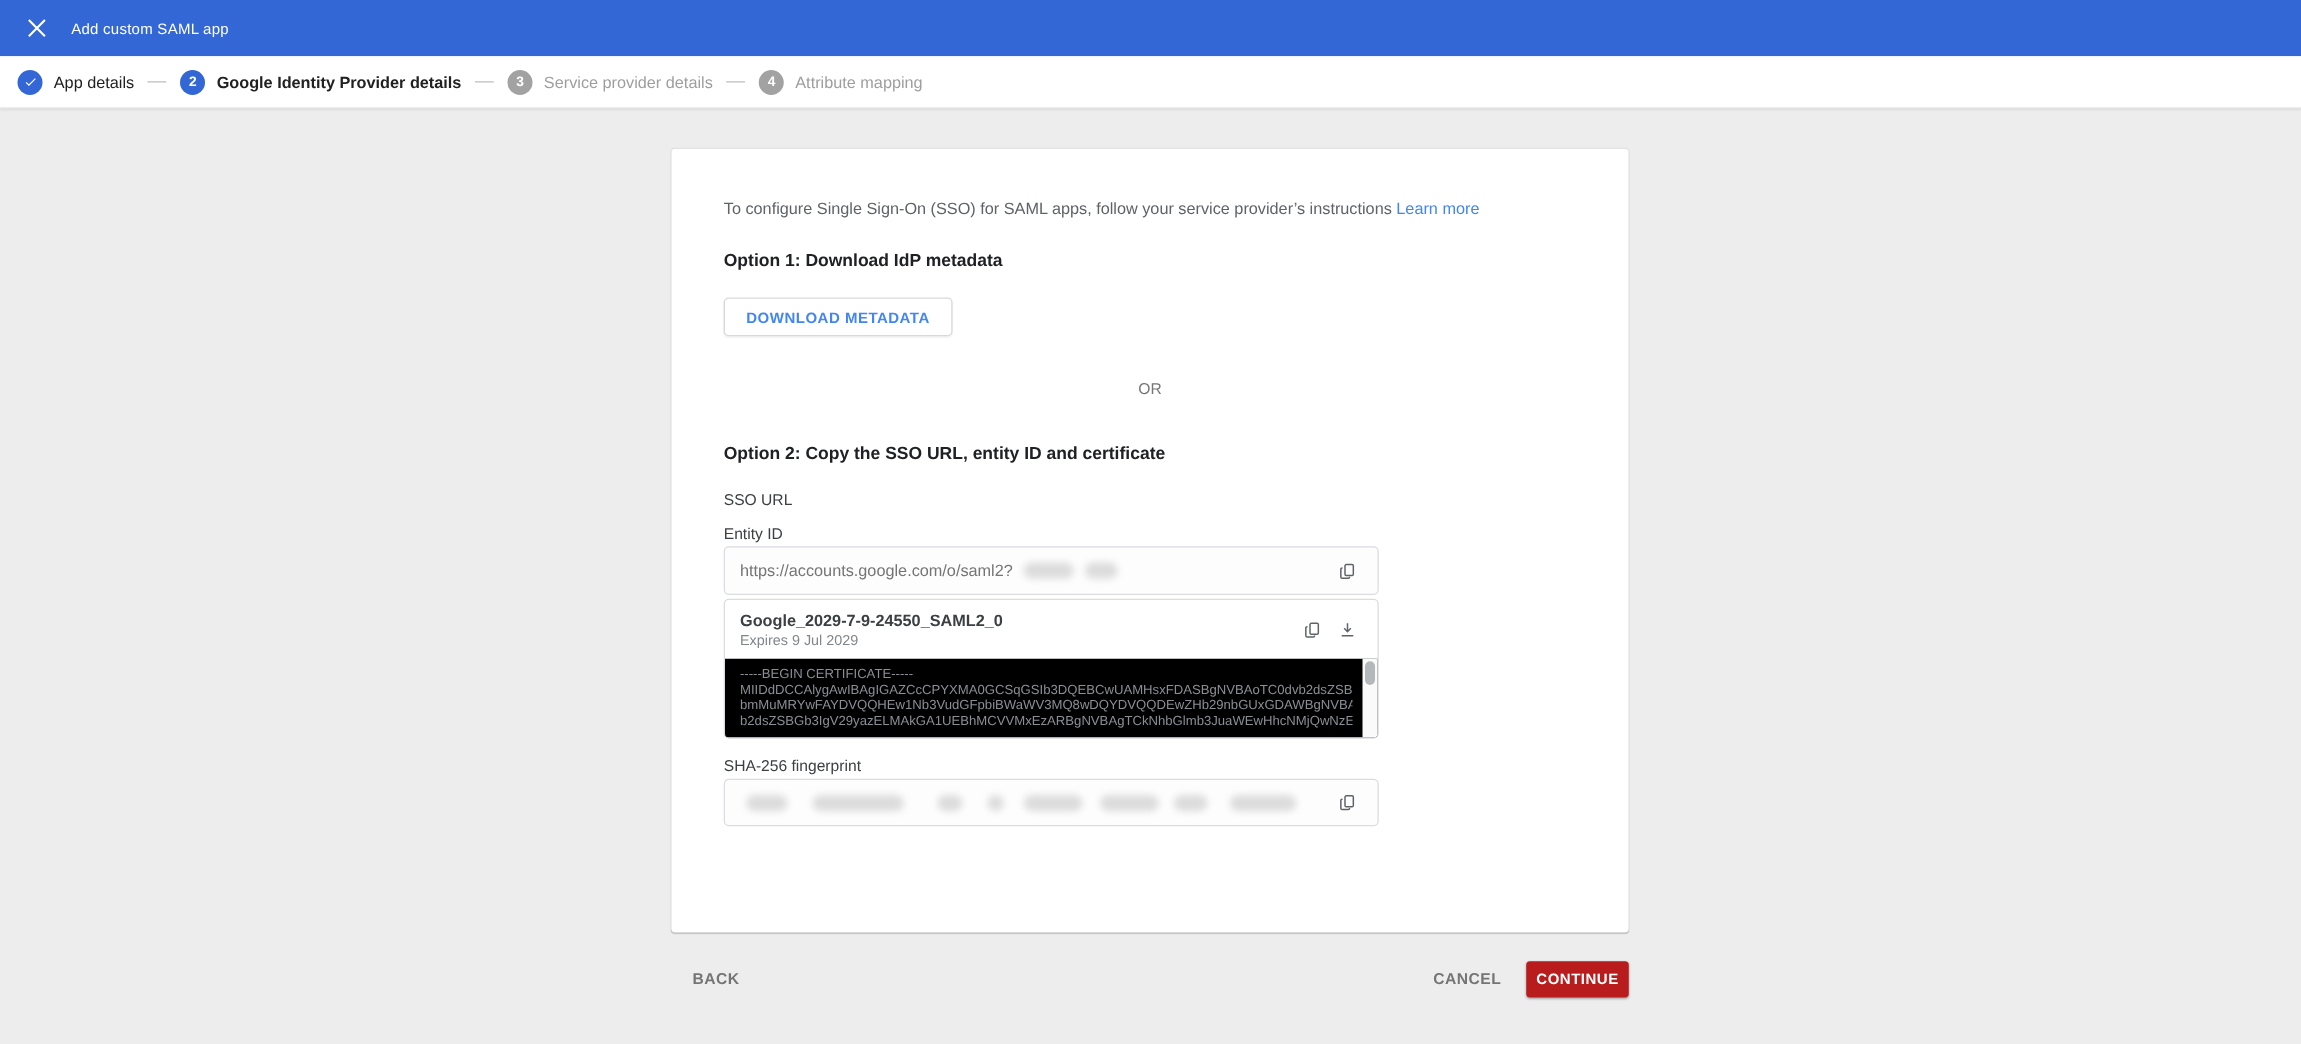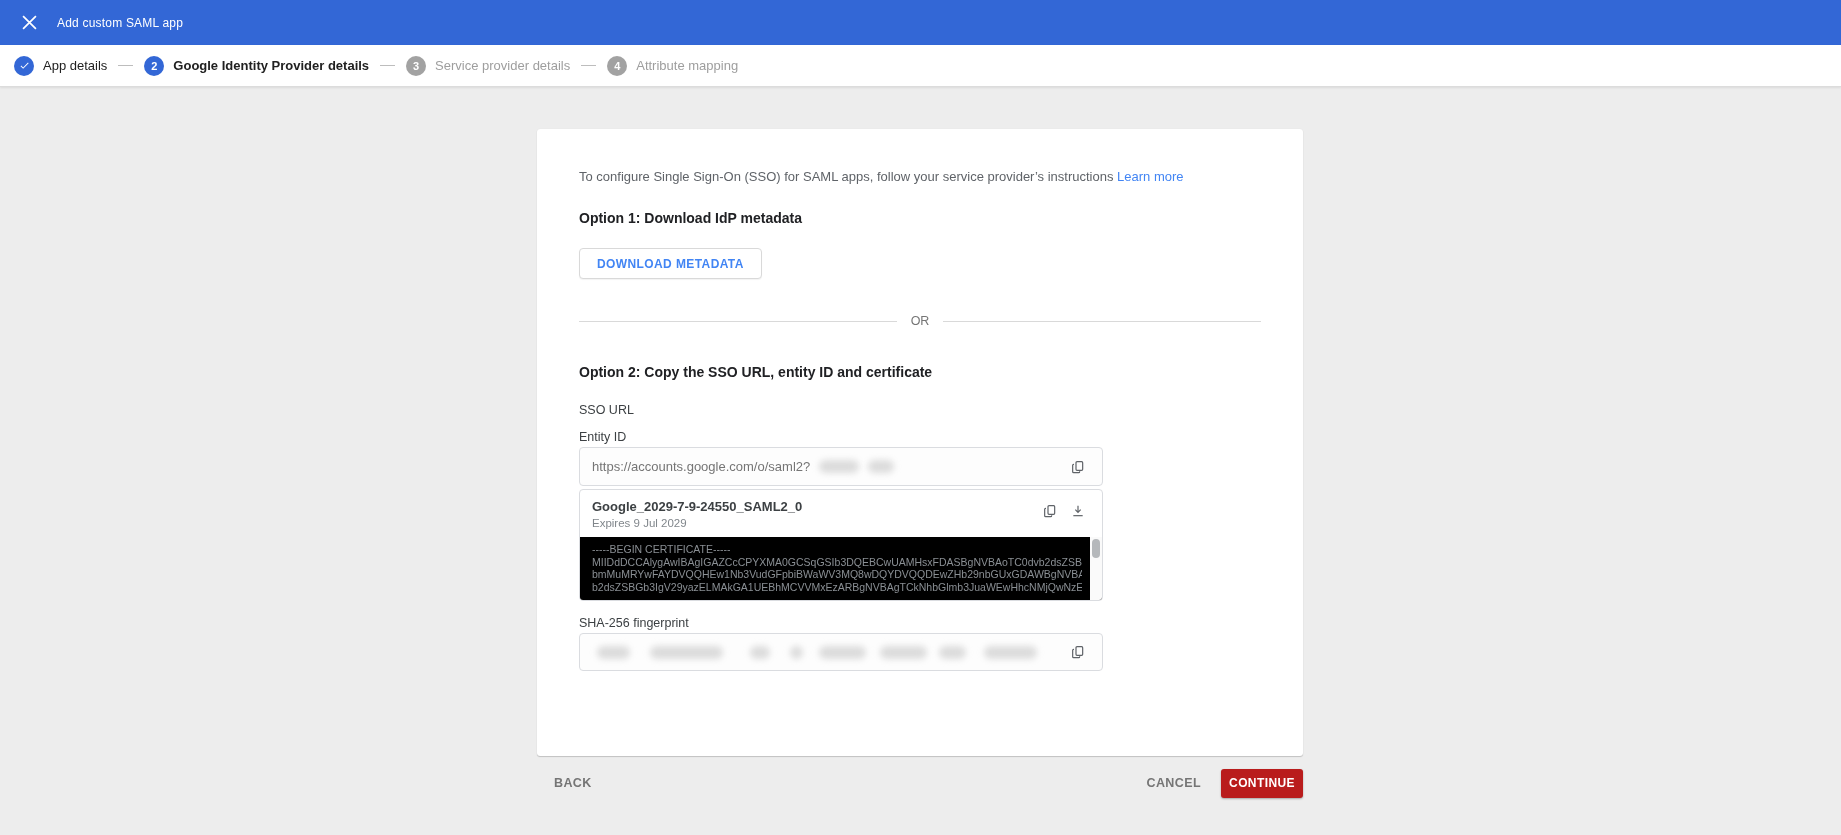"To configure Single Sign-On (SSO)" .card { top: 42px -> 32px }
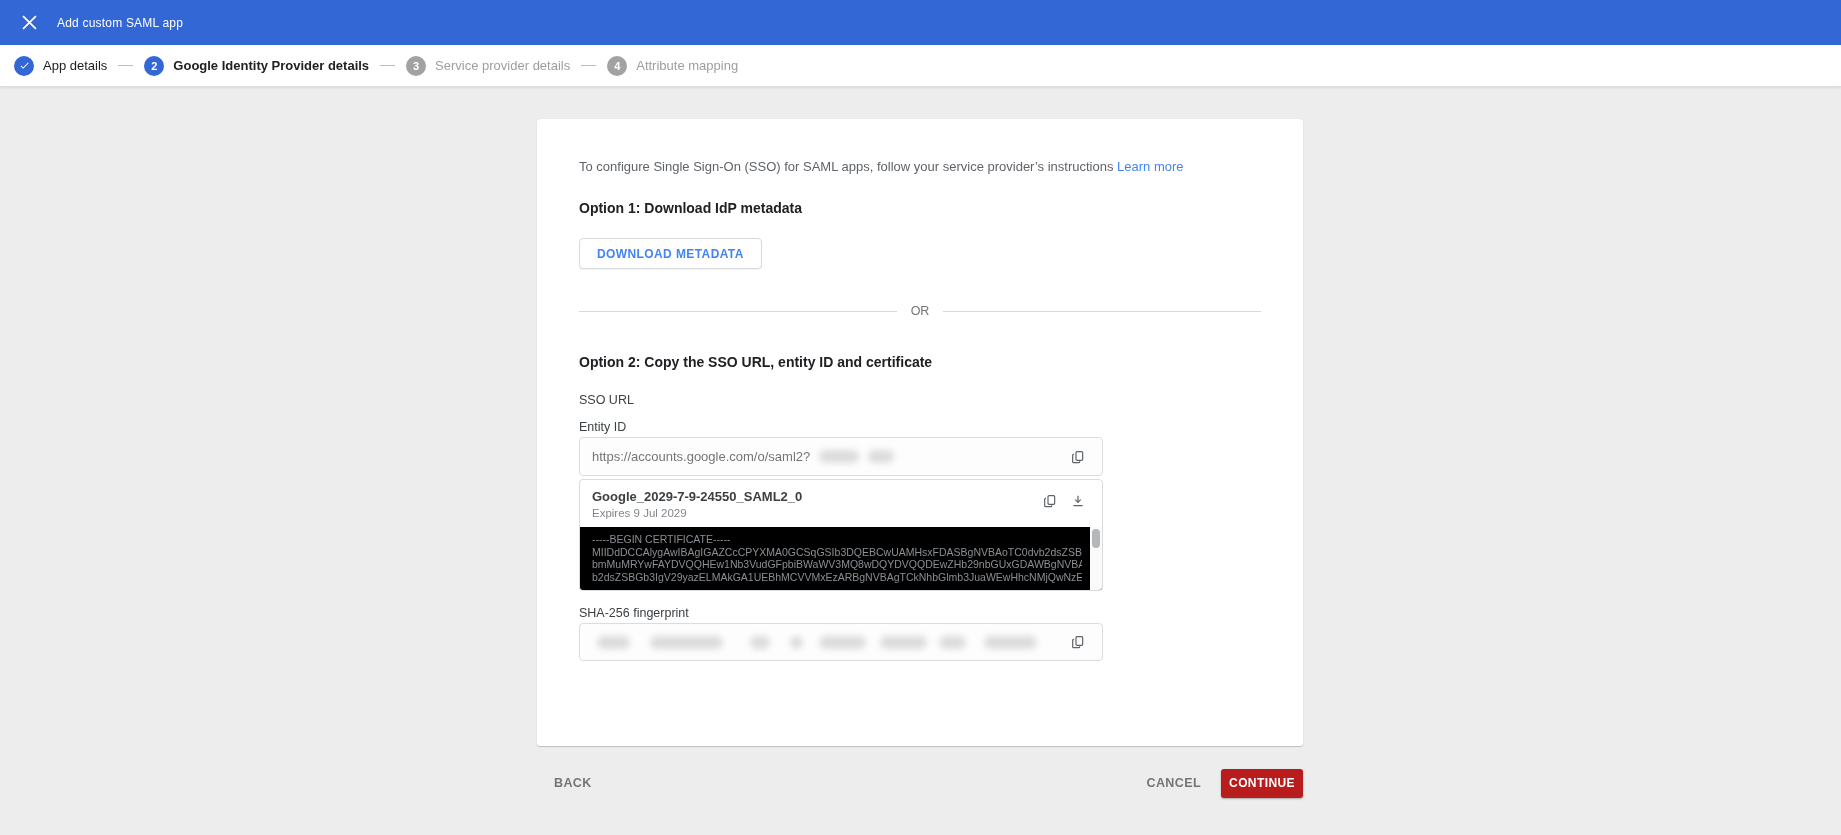"OR" .or-row { flex-direction: none -> column }
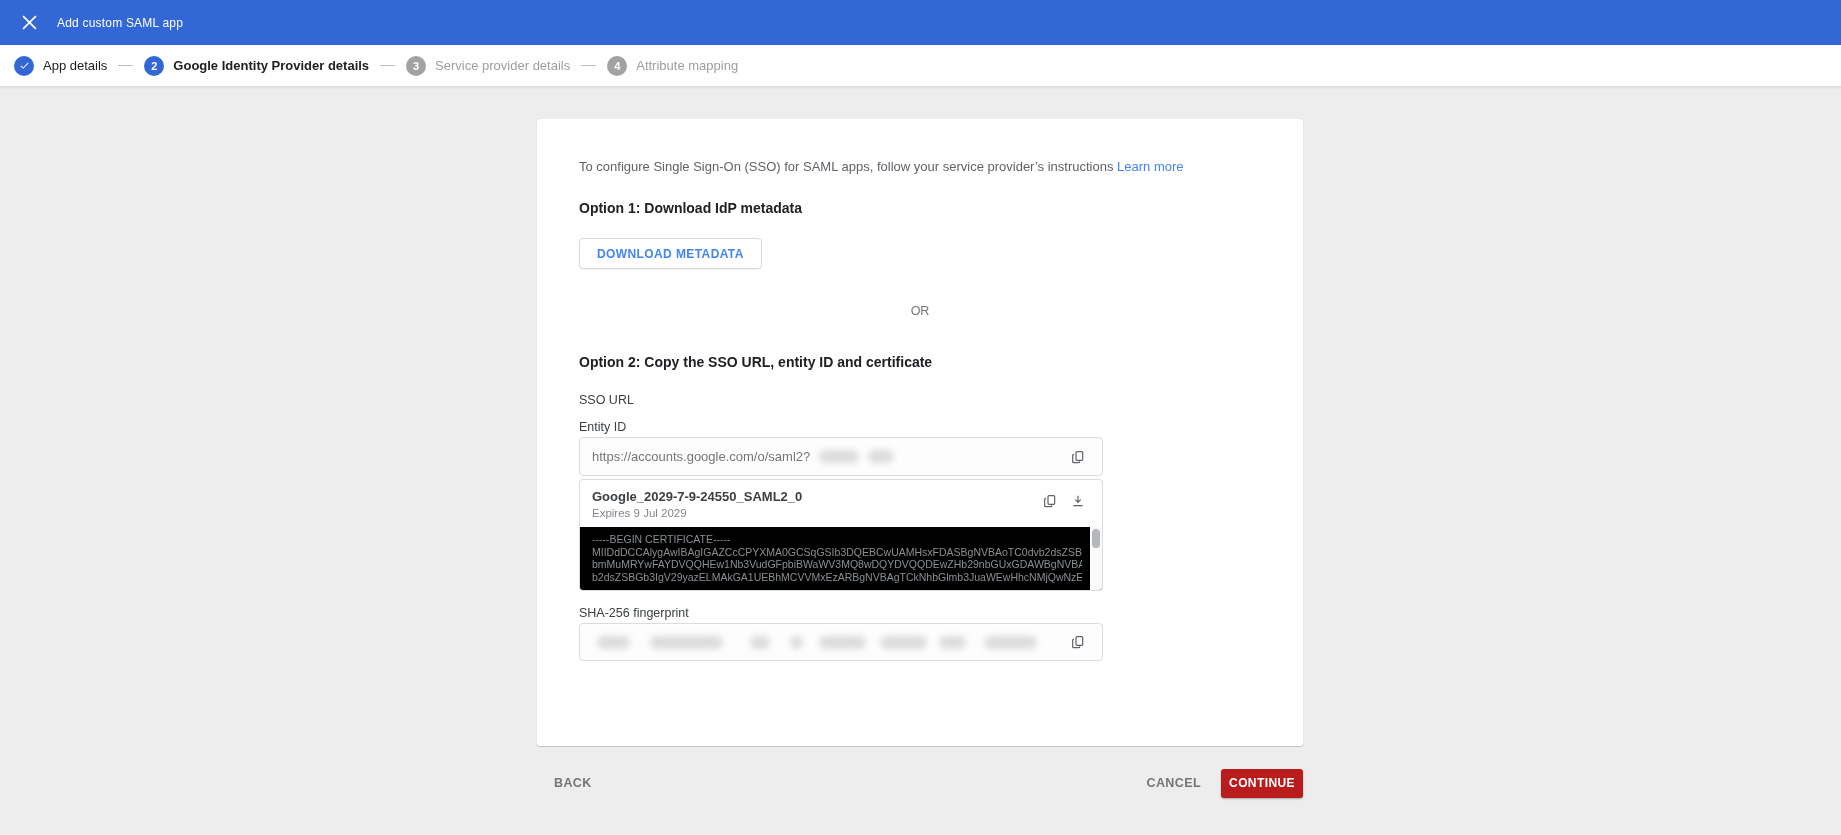"Google_2029-7-9-24550_SAML2_0" .cert-head { align-items: flex-start -> center }
